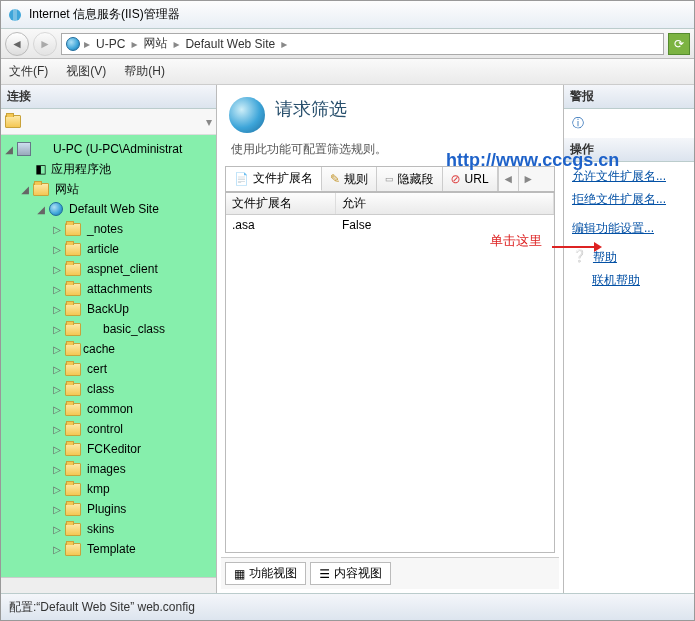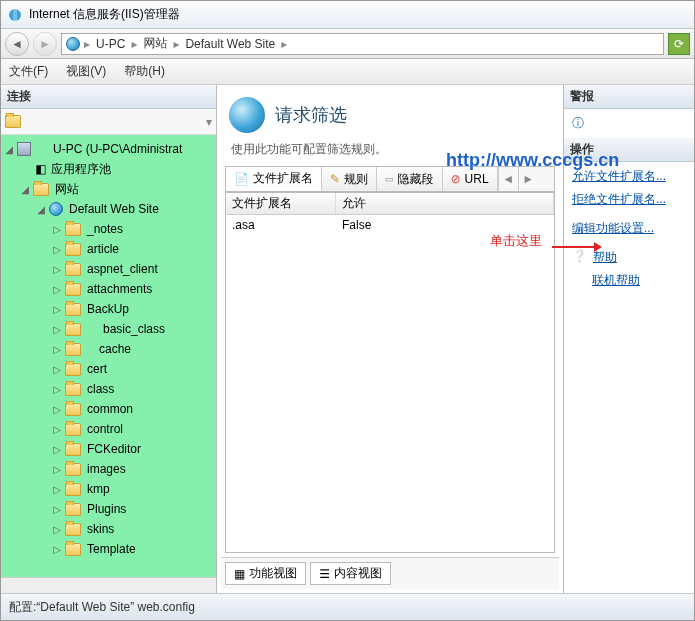"请求筛选" .mainhdr { align-items: center -> none }
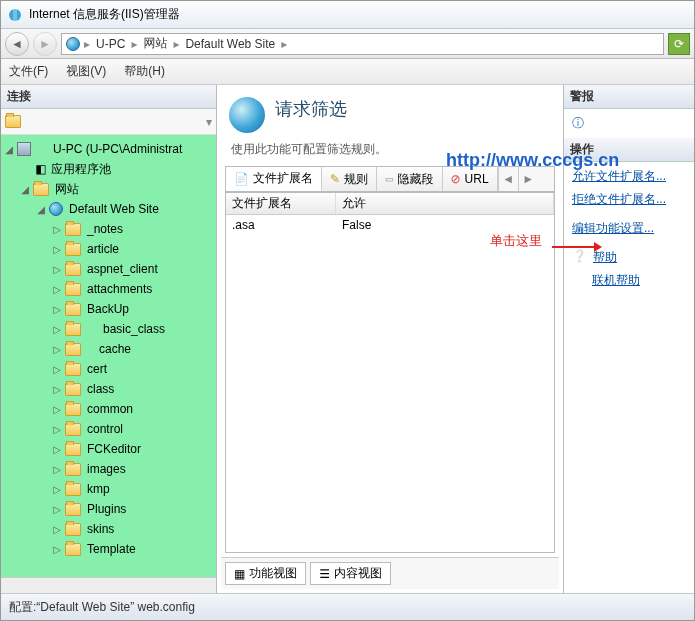"cache" span { margin-left: 16px -> 0 }
